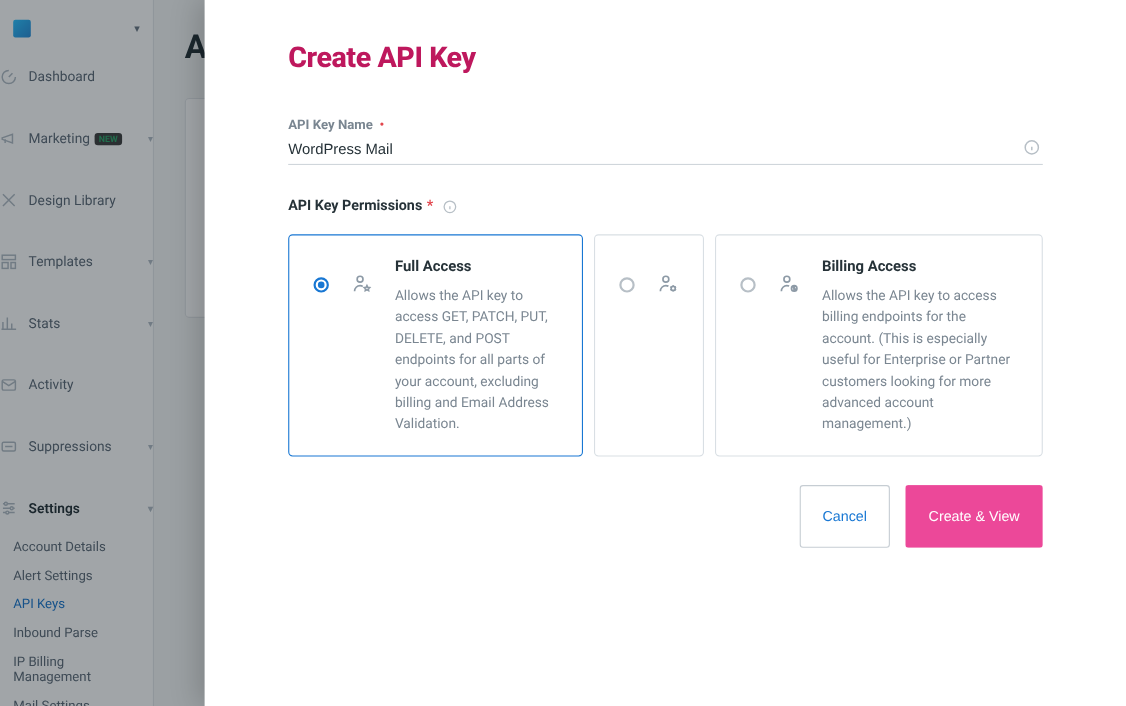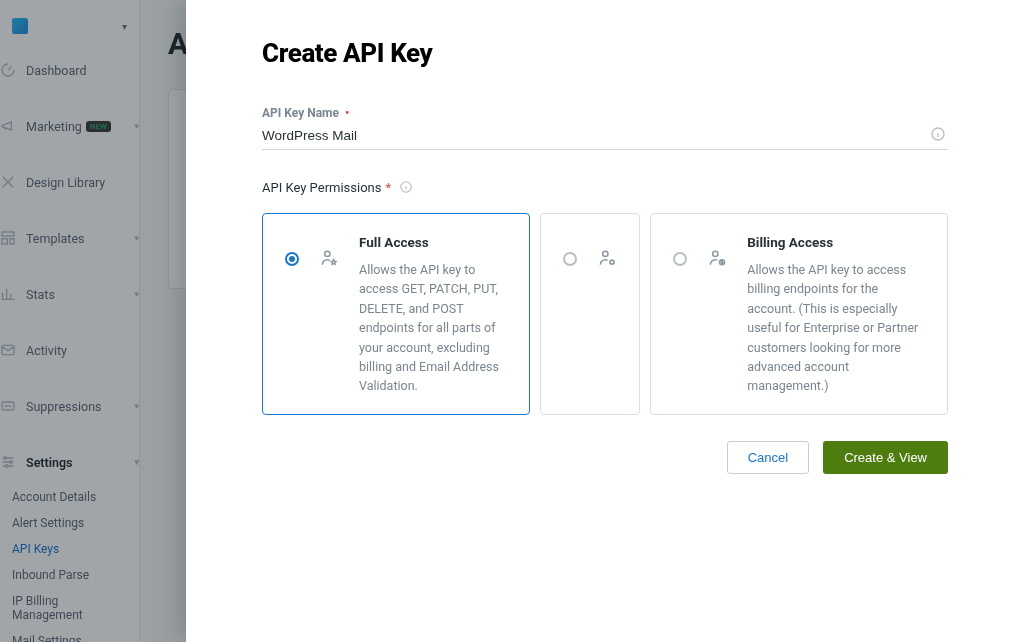"Create API Key" .modal h1 { color: #000000 -> #be185d }
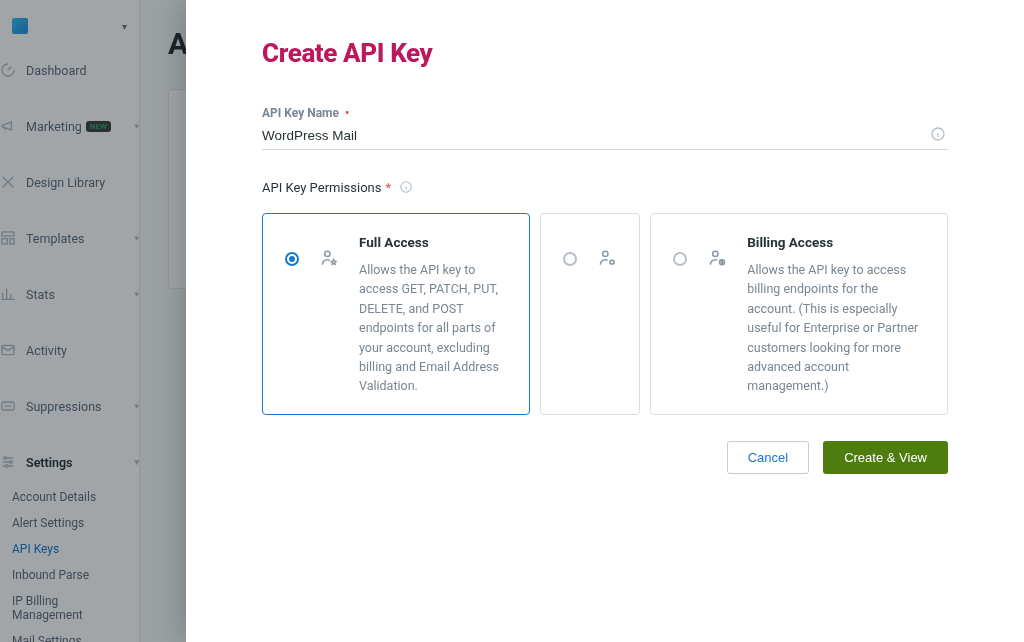"API Key Permissions" .perm-label { align-items: flex-start -> flex-end; font-weight: 400 -> 700 }
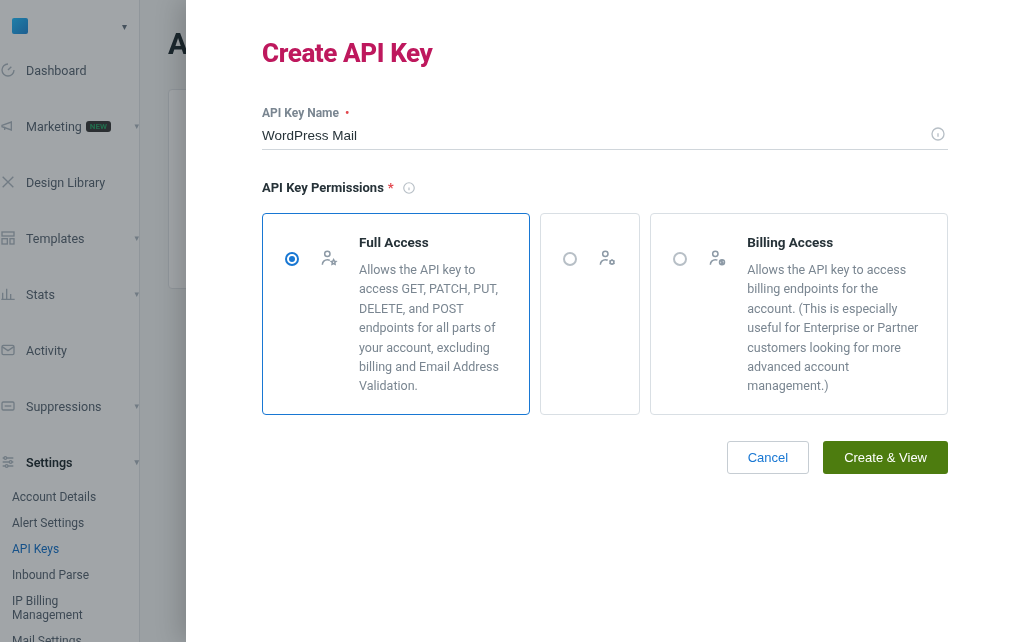"Cancel" .btn { padding: 8px 20px -> 20px 20px }
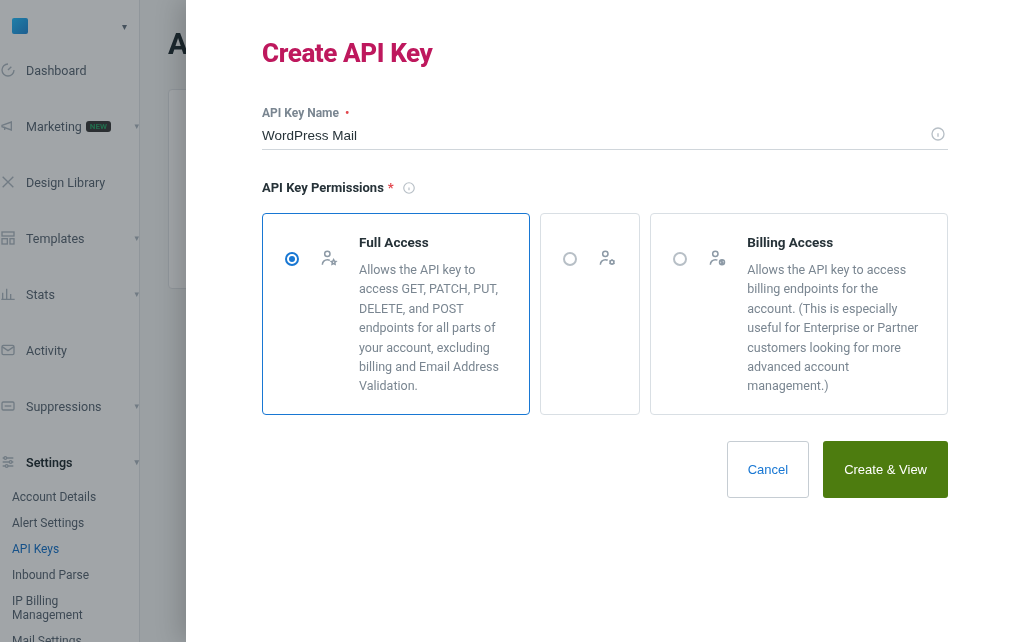"Create & View" .btn.primary { background: #4d7c0f -> #ec4899 }
